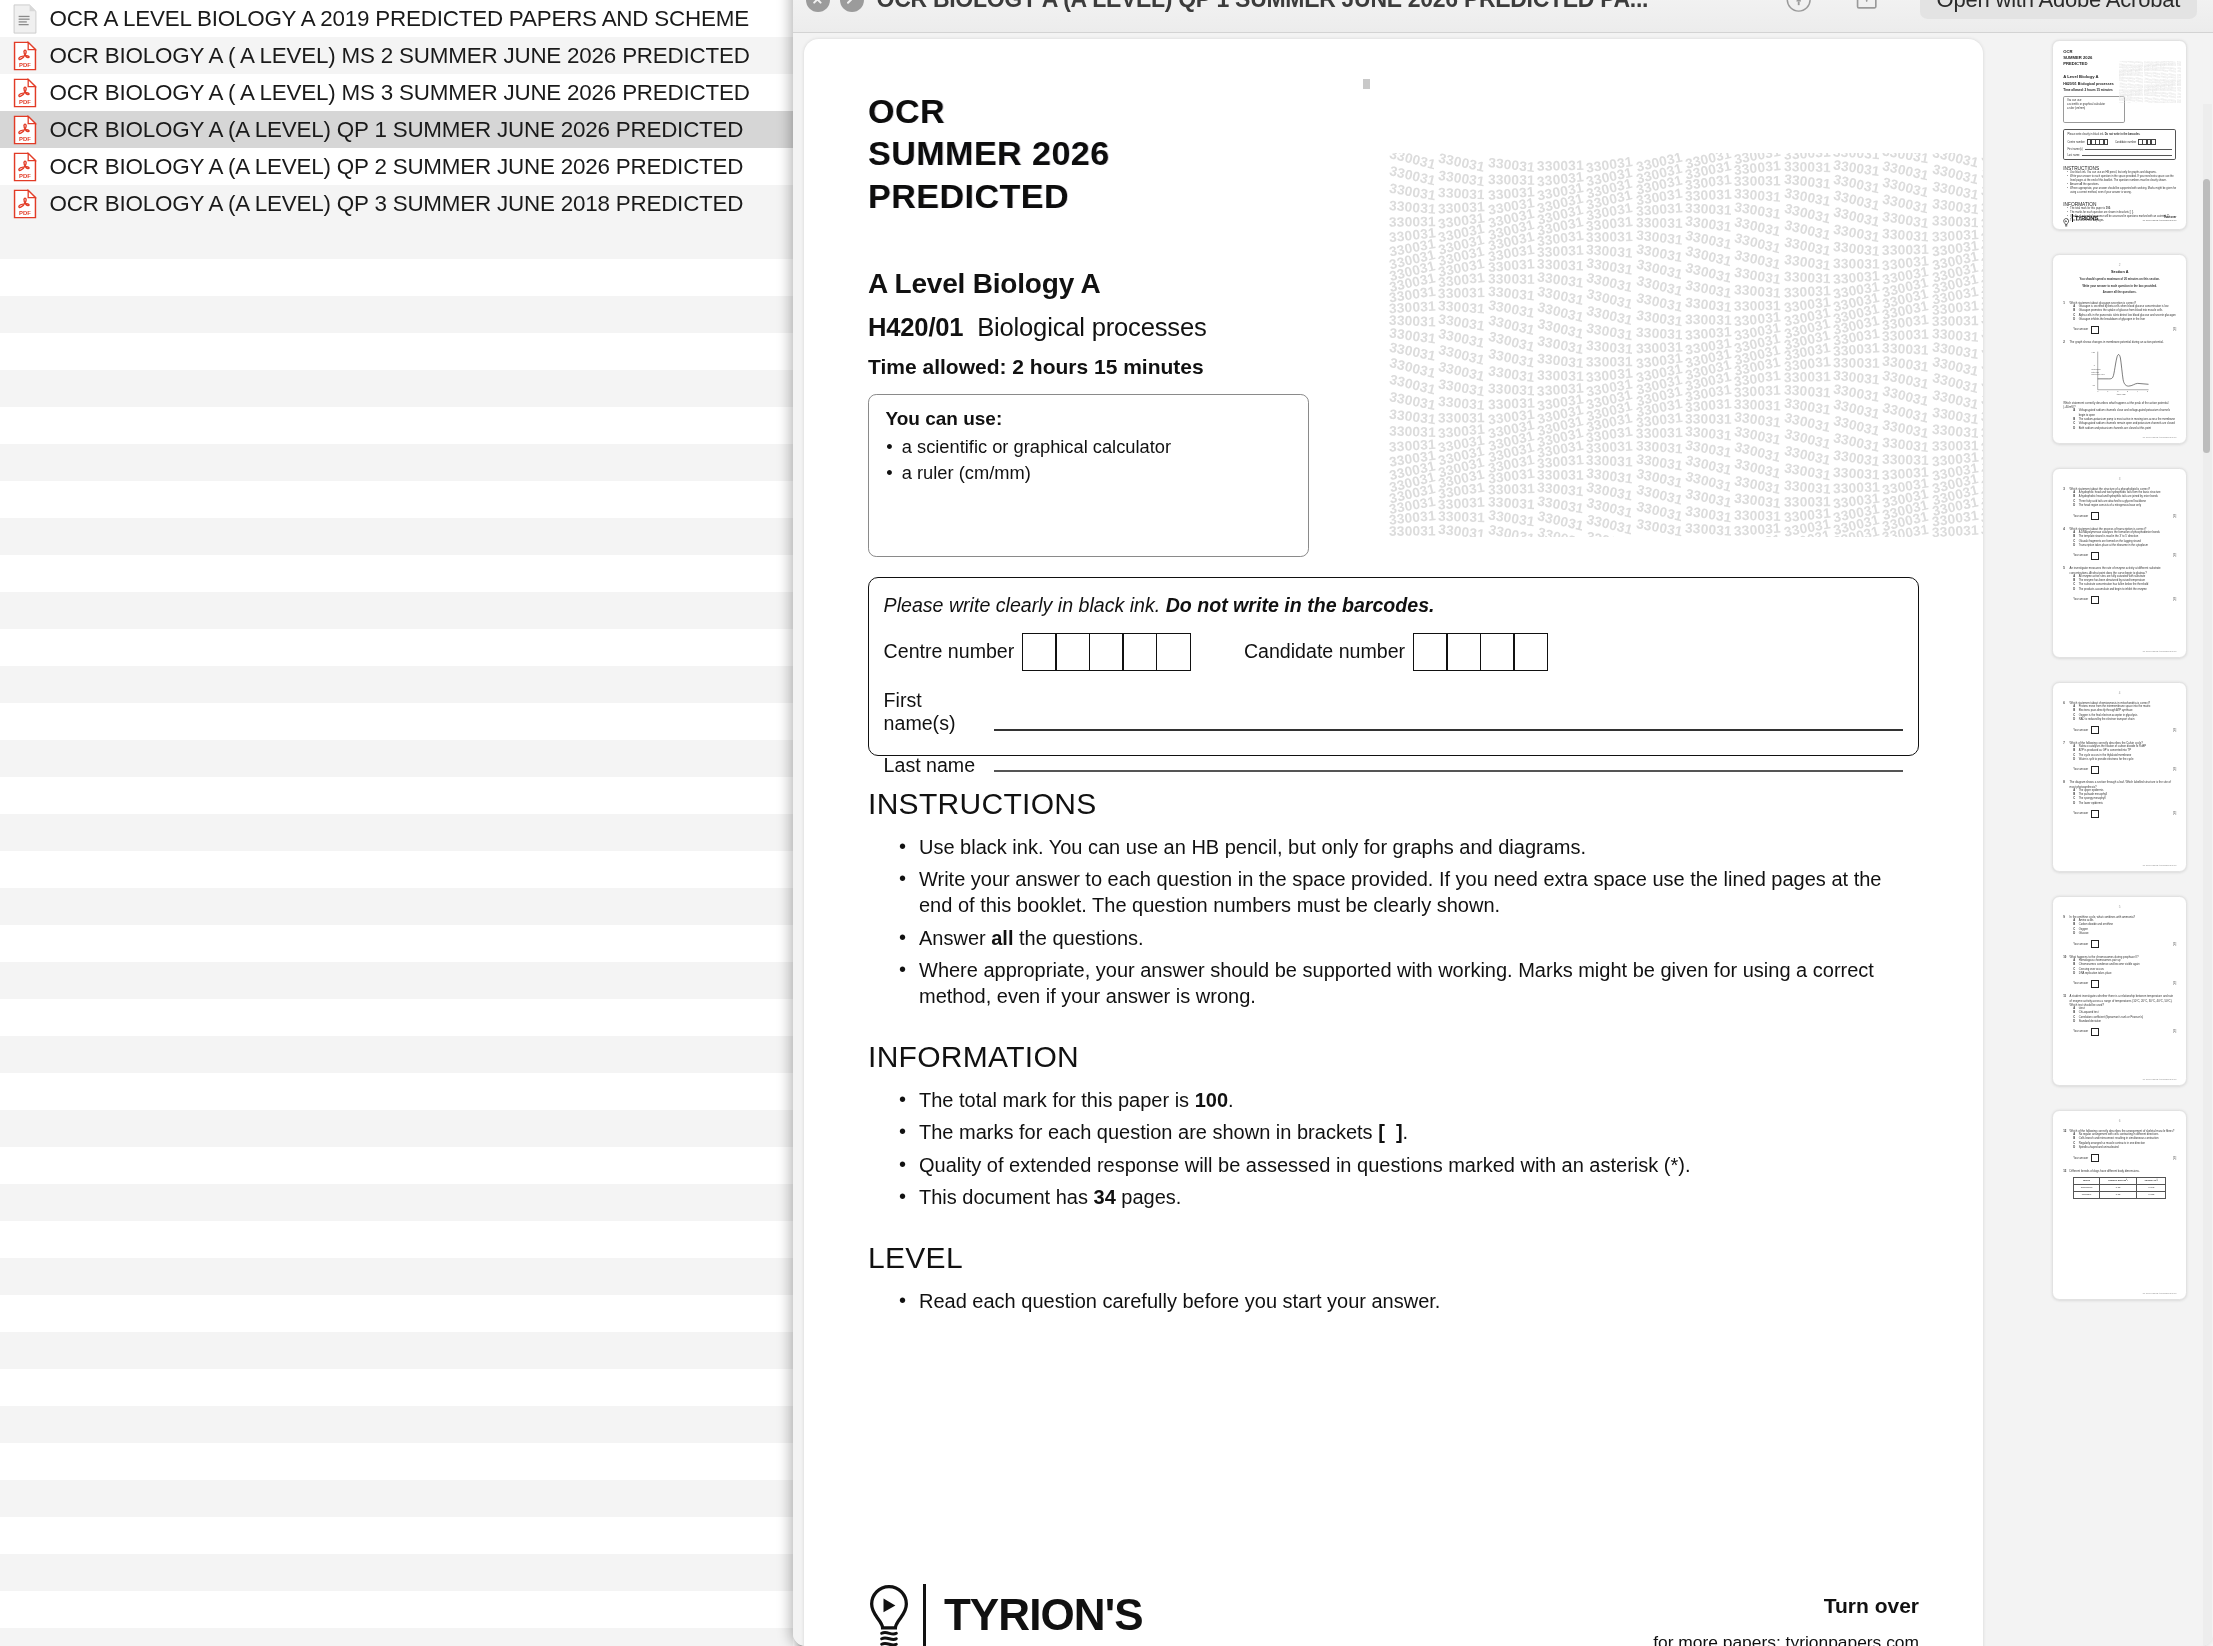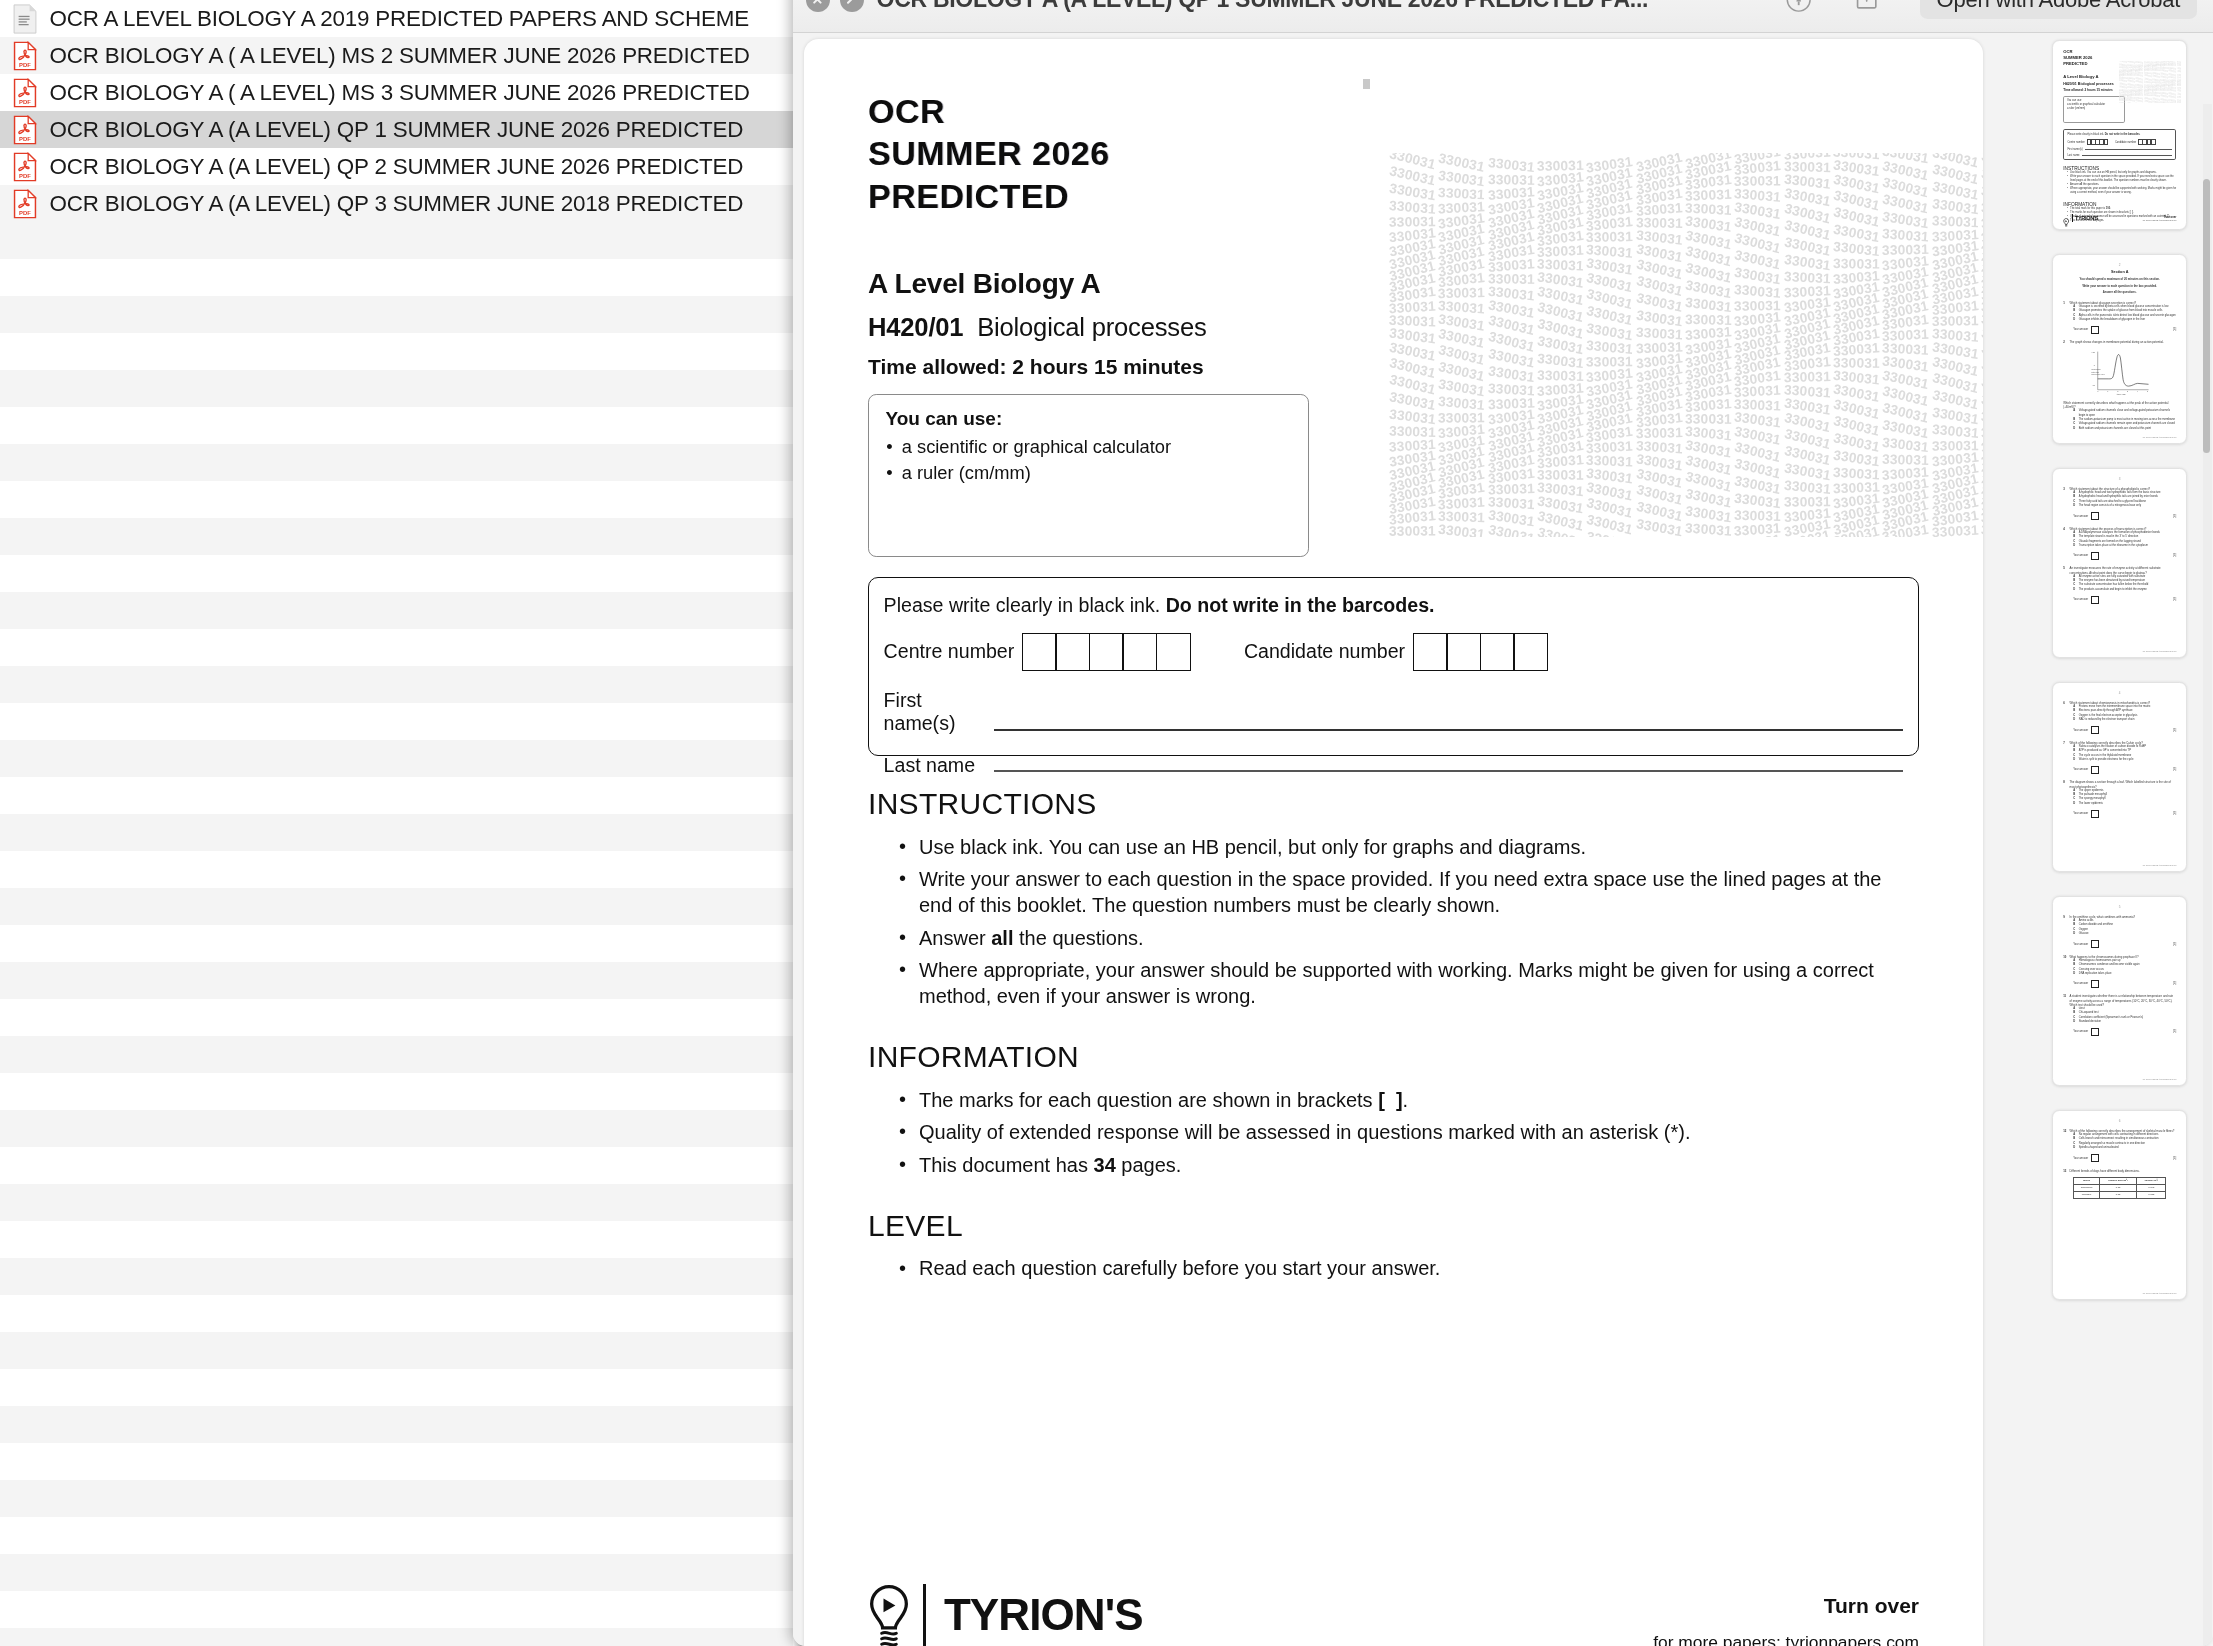"Please write clearly in black ink. Do" .cand-note { font-style: none -> italic }
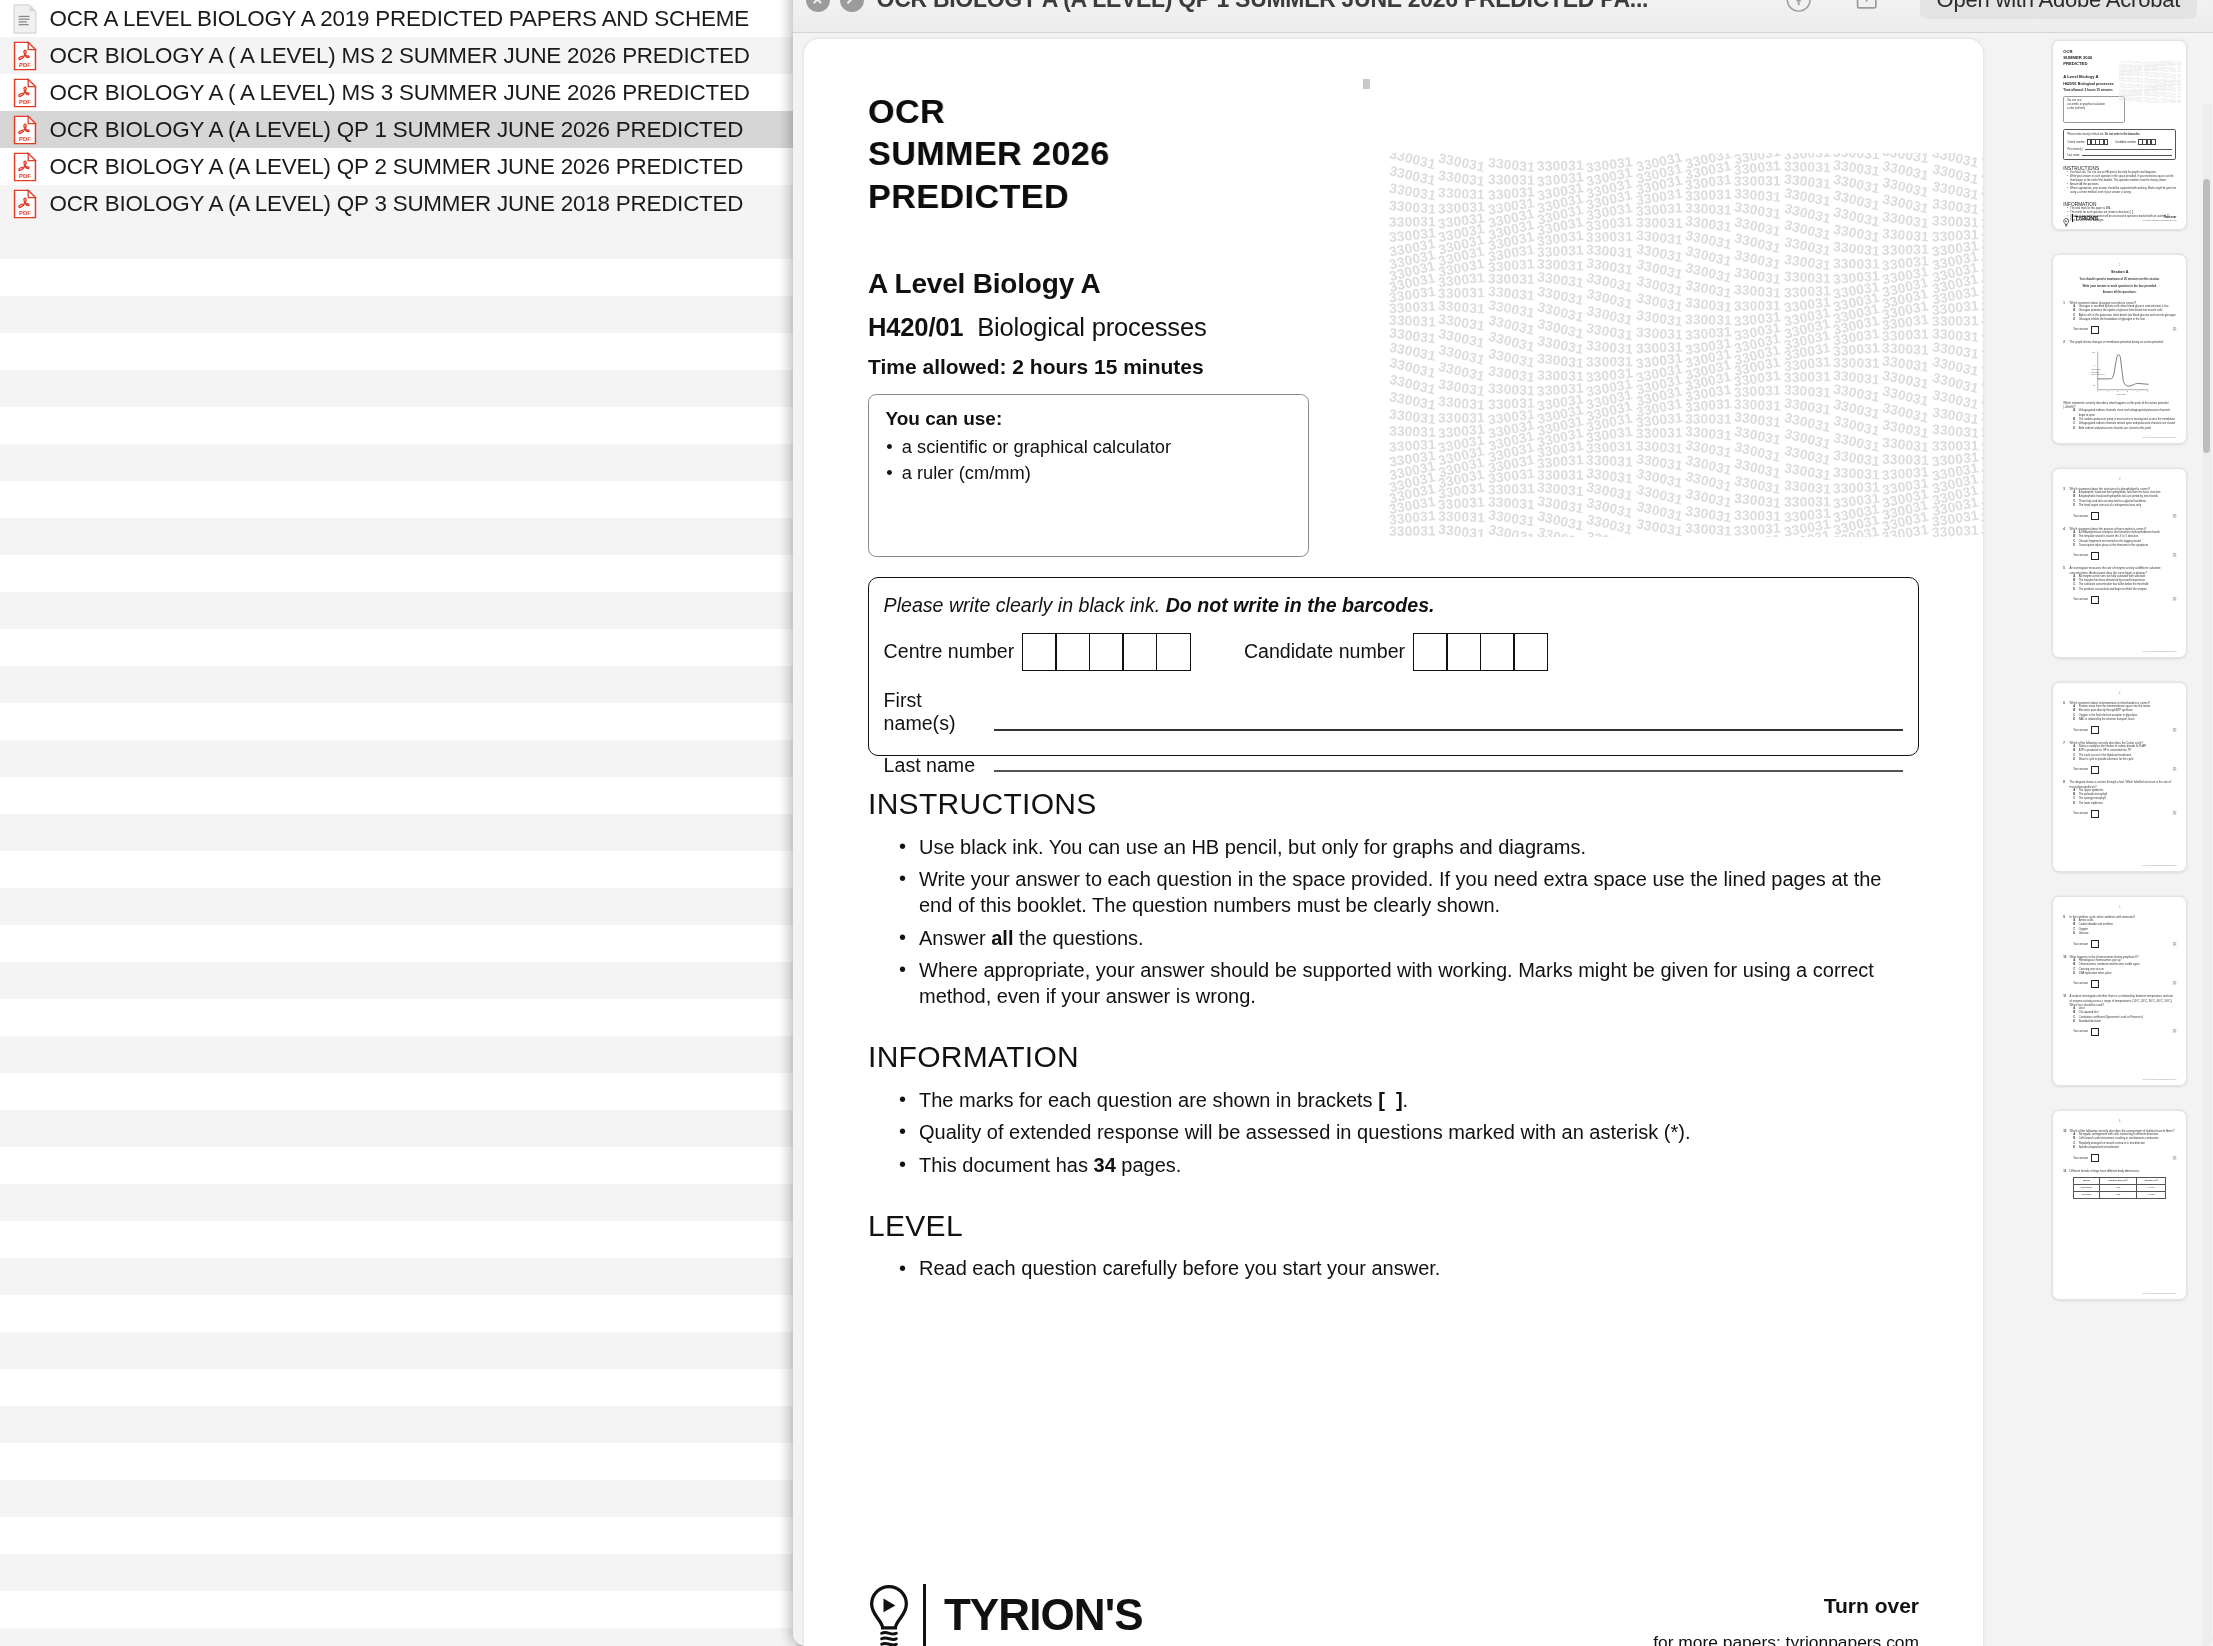"The total mark for this paper is 100." li { html: none -> <li>The total mark for this paper is <b>100</b>.</li> }
